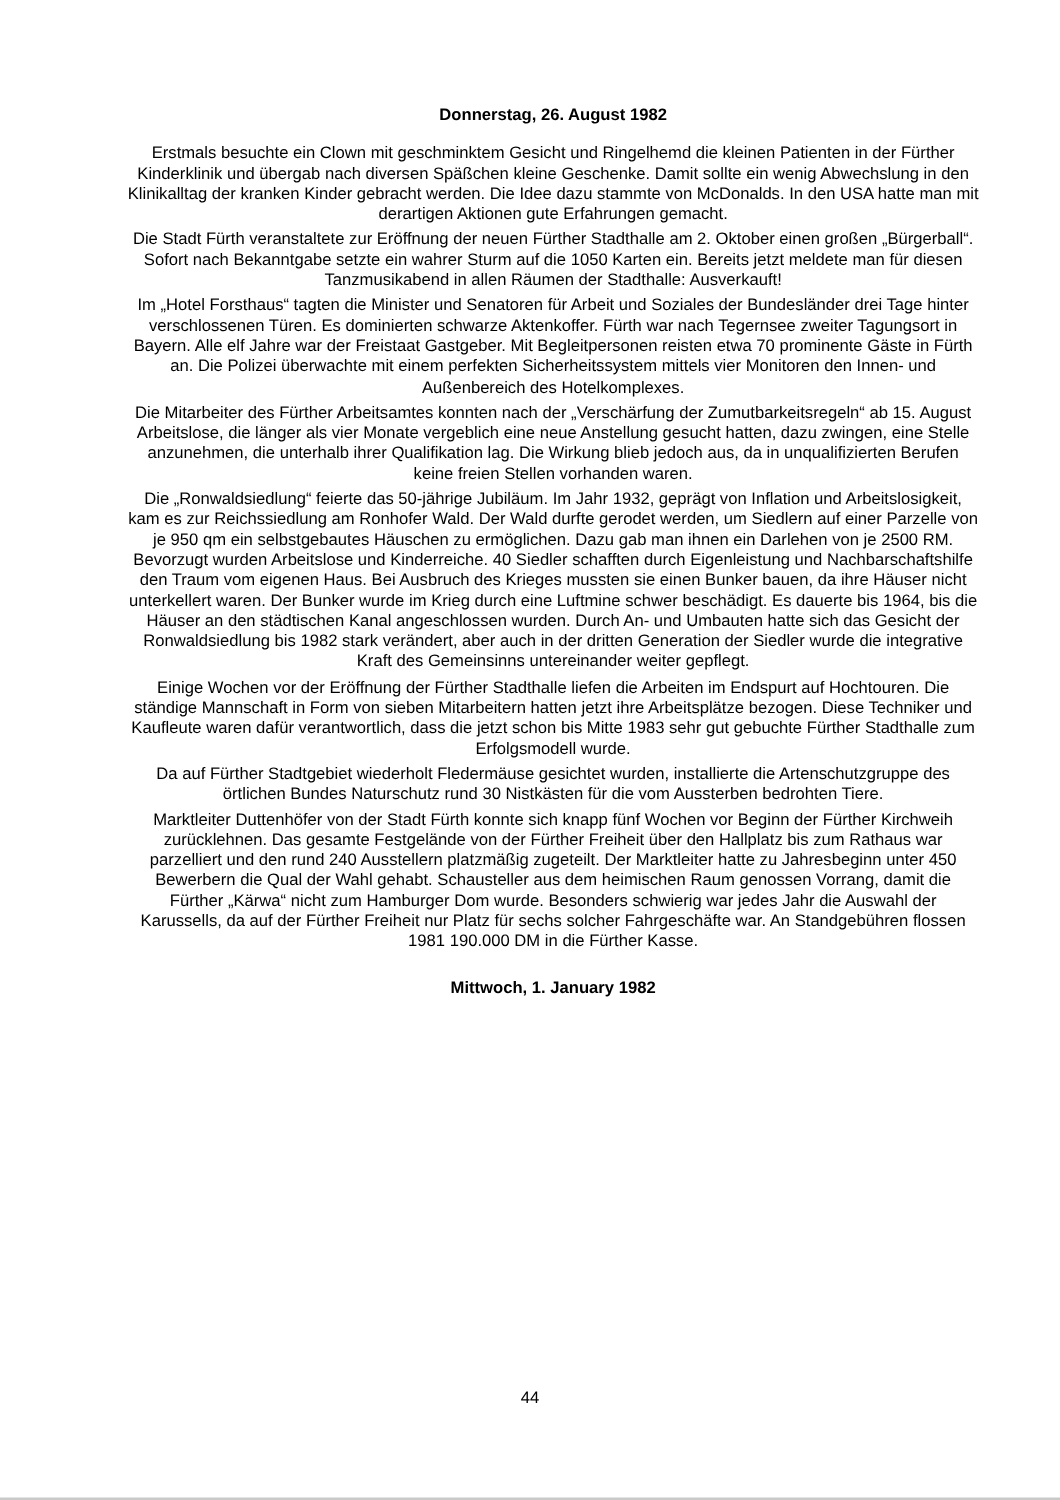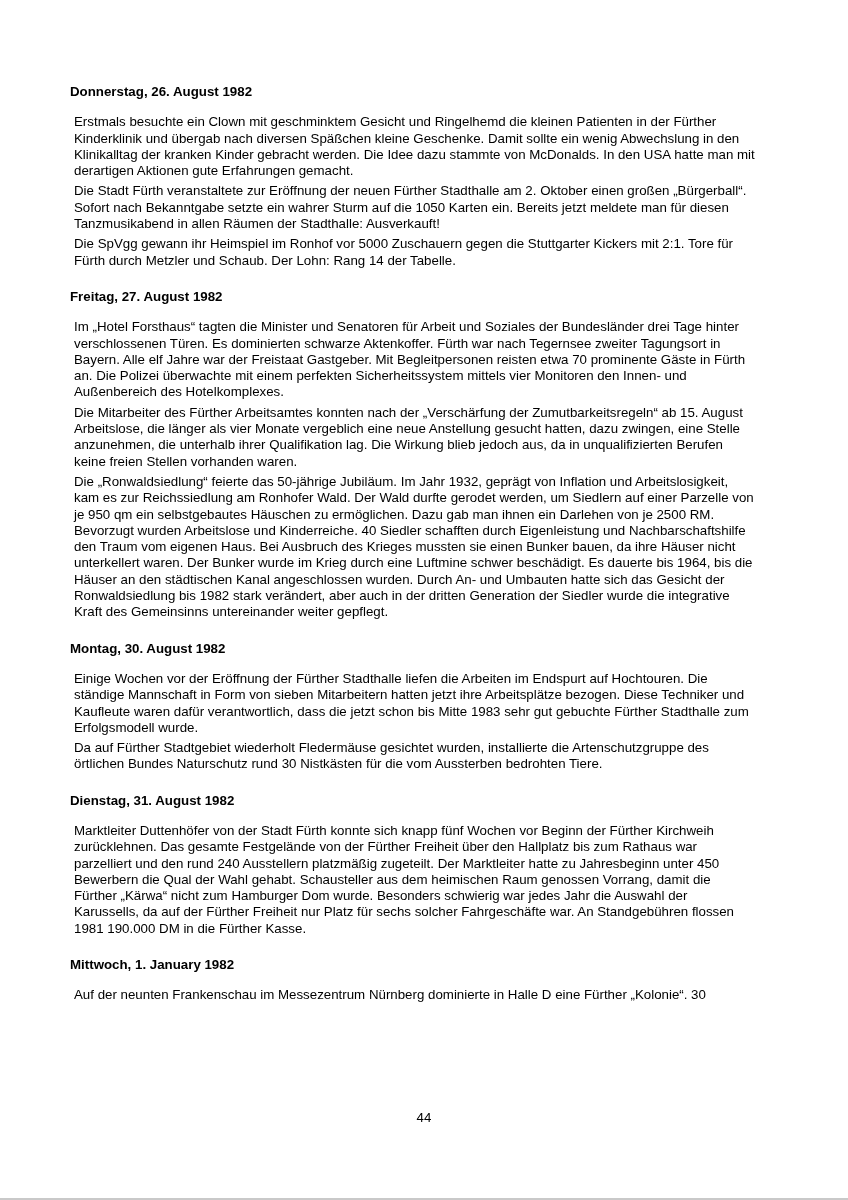"Donnerstag, 26. August 1982" .content { left: 70px -> 98px; text-align: left -> center }
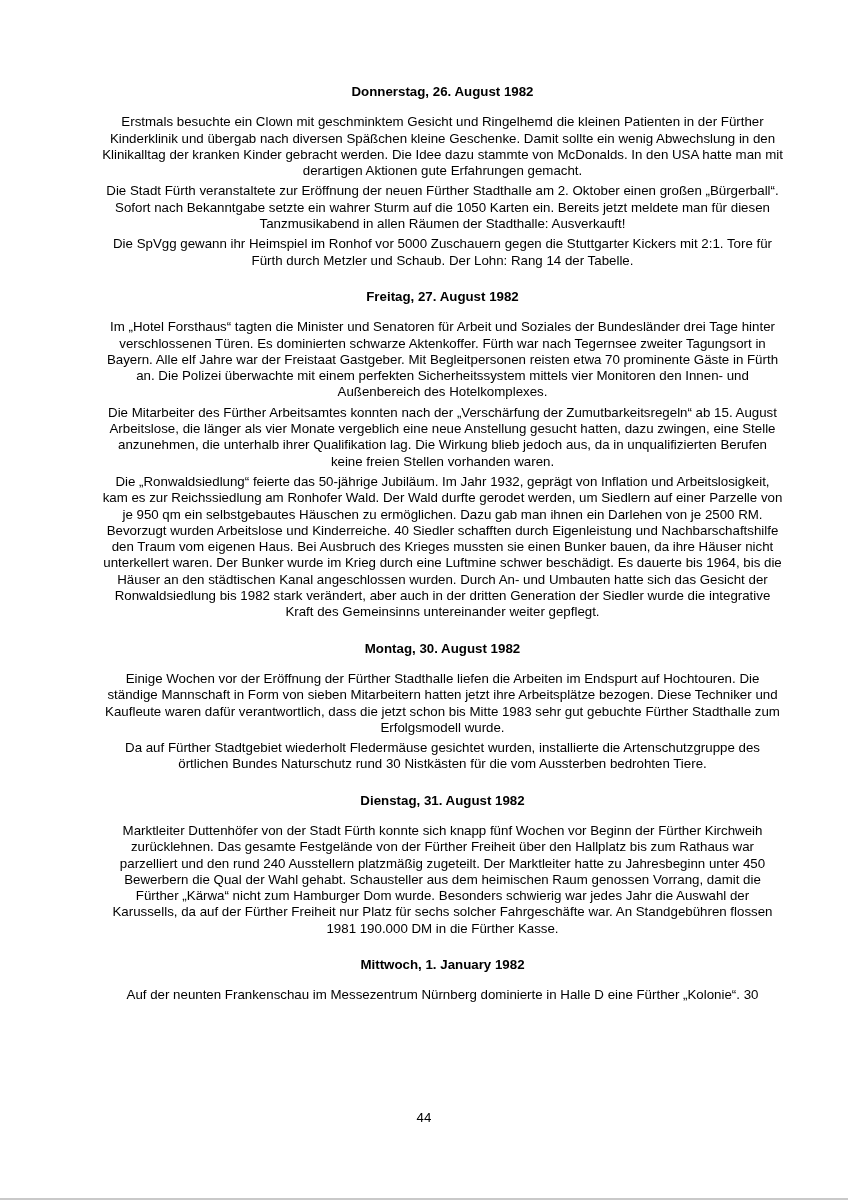"Die SpVgg gewann ihr Heimspiel" p.entry-paragraph { html: <p>Die SpVgg gewann ihr Heimspiel im Ronhof vor 5000 Zuschauern gegen die Stuttgarter Kickers mit 2:1. Tore für Fürth durch Metzler und Schaub. Der Lohn: Rang 14 der Tabelle.</p> -> none }
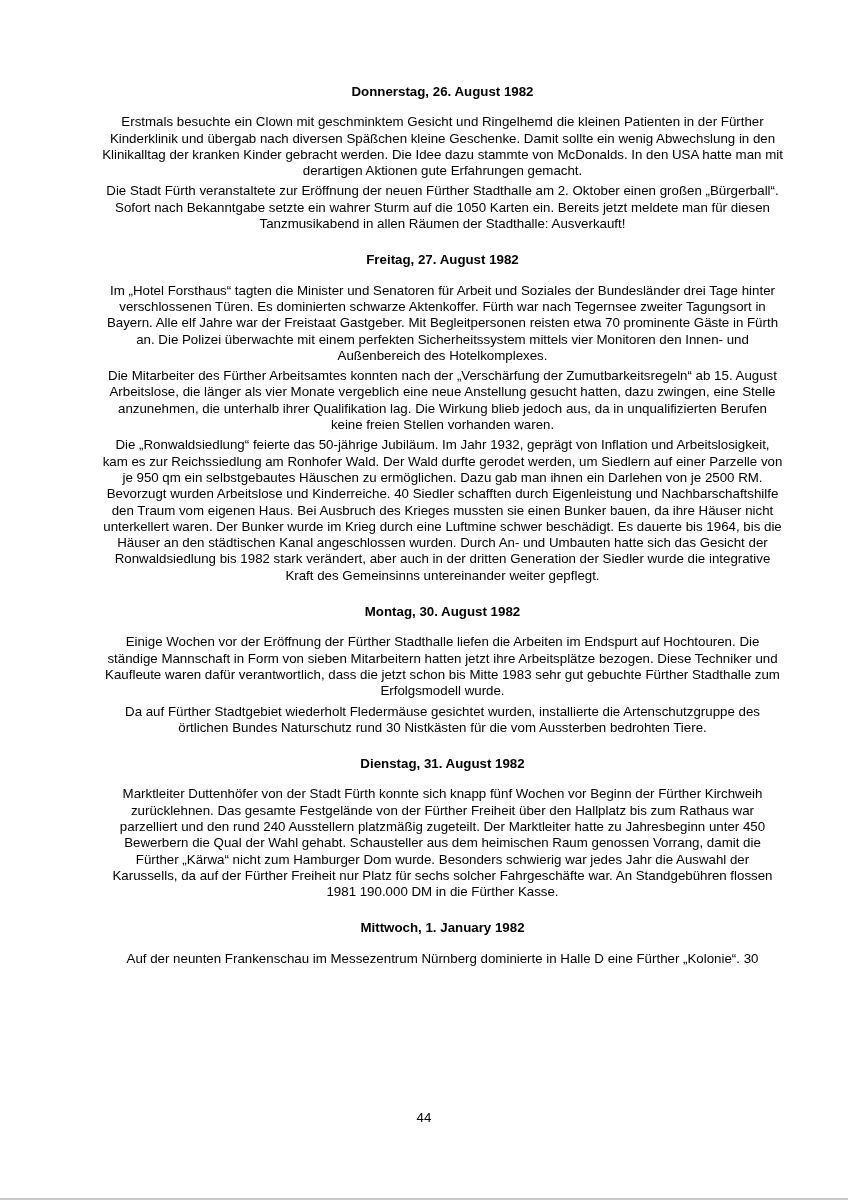"Freitag, 27. August 1982" h2.entry-heading { html: <h2>Freitag, 27. August 1982</h2> -> none }
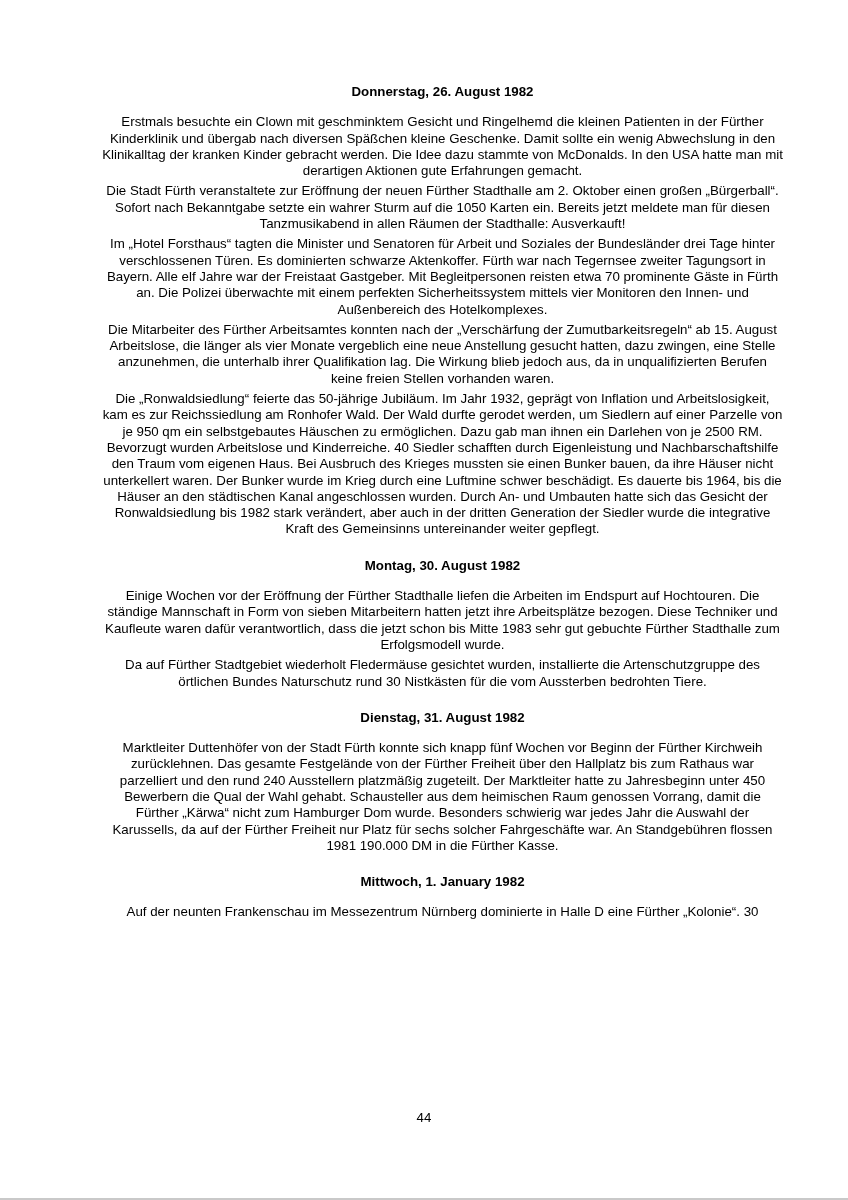"Montag, 30. August 1982" h2.entry-heading { html: <h2>Montag, 30. August 1982</h2> -> none }
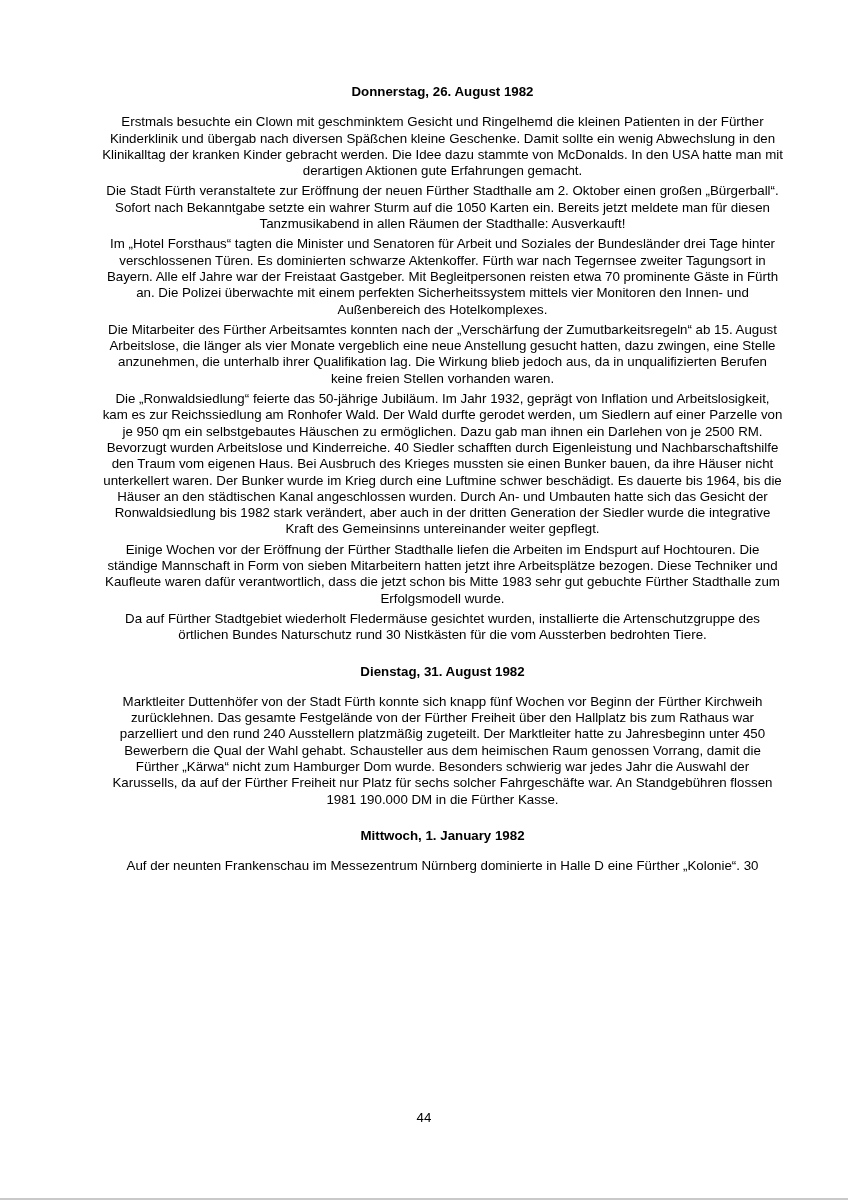"Dienstag, 31. August 1982" h2.entry-heading { html: <h2>Dienstag, 31. August 1982</h2> -> none }
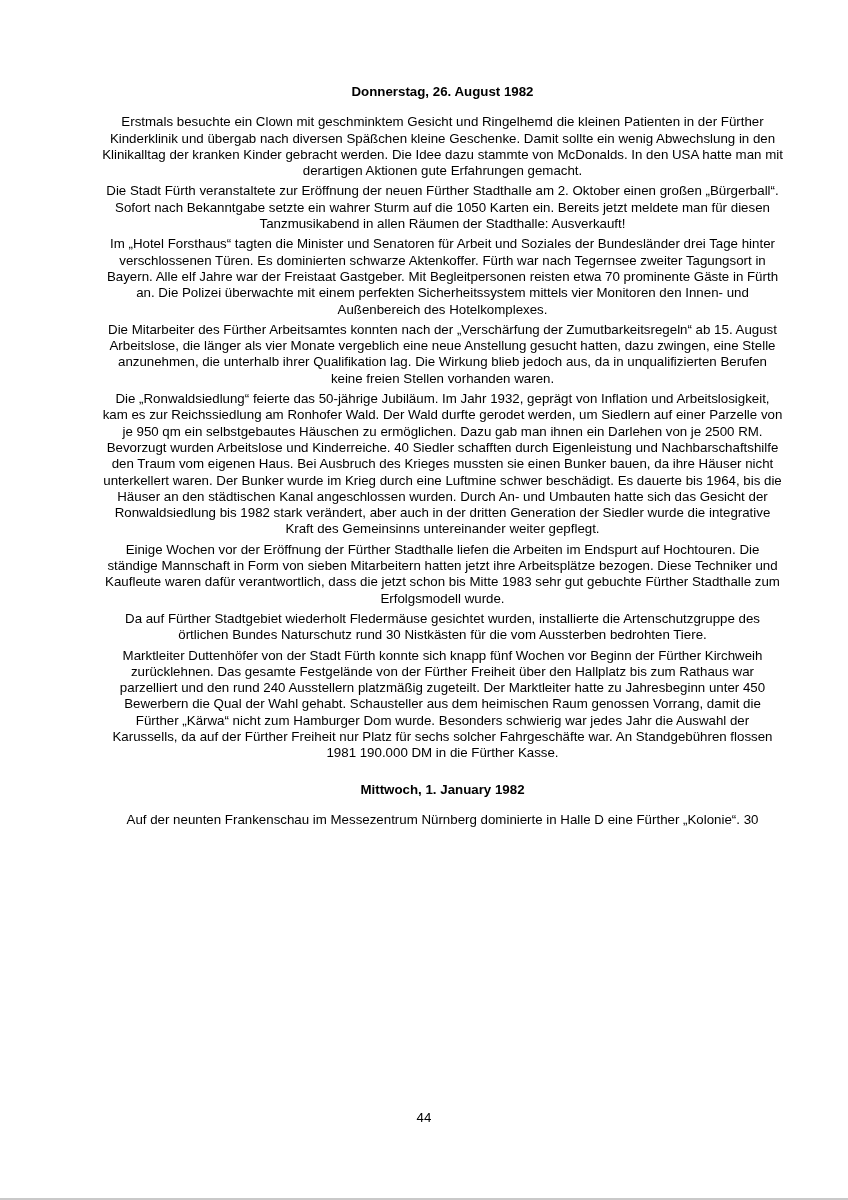"Auf der neunten Frankenschau im" p.entry-paragraph { html: <p>Auf der neunten Frankenschau im Messezentrum Nürnberg dominierte in Halle D eine Fürther „Kolonie“. 30</p> -> none }
